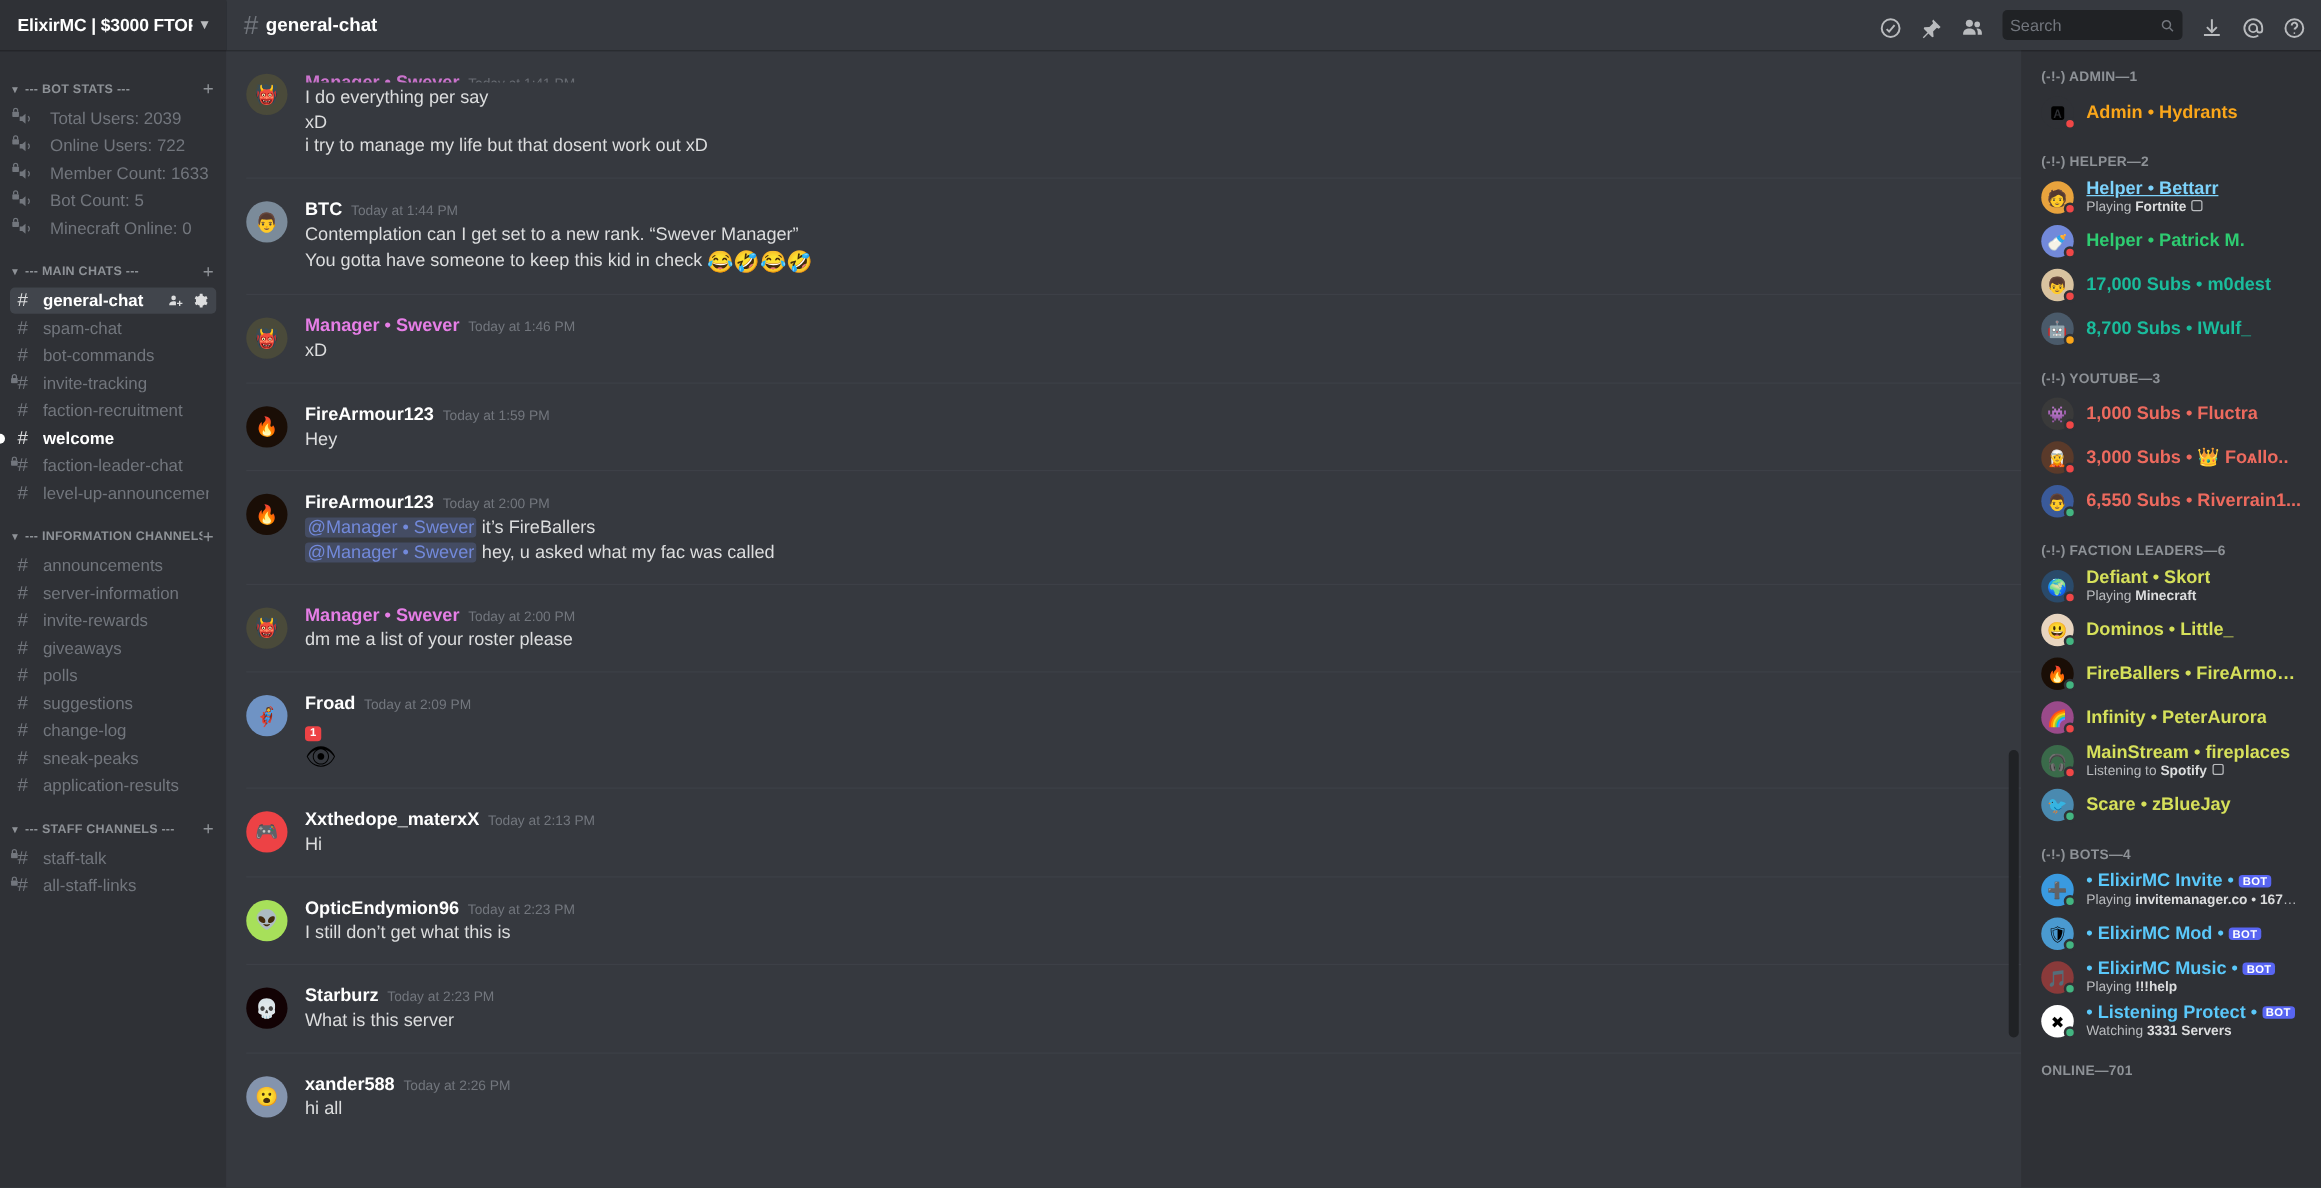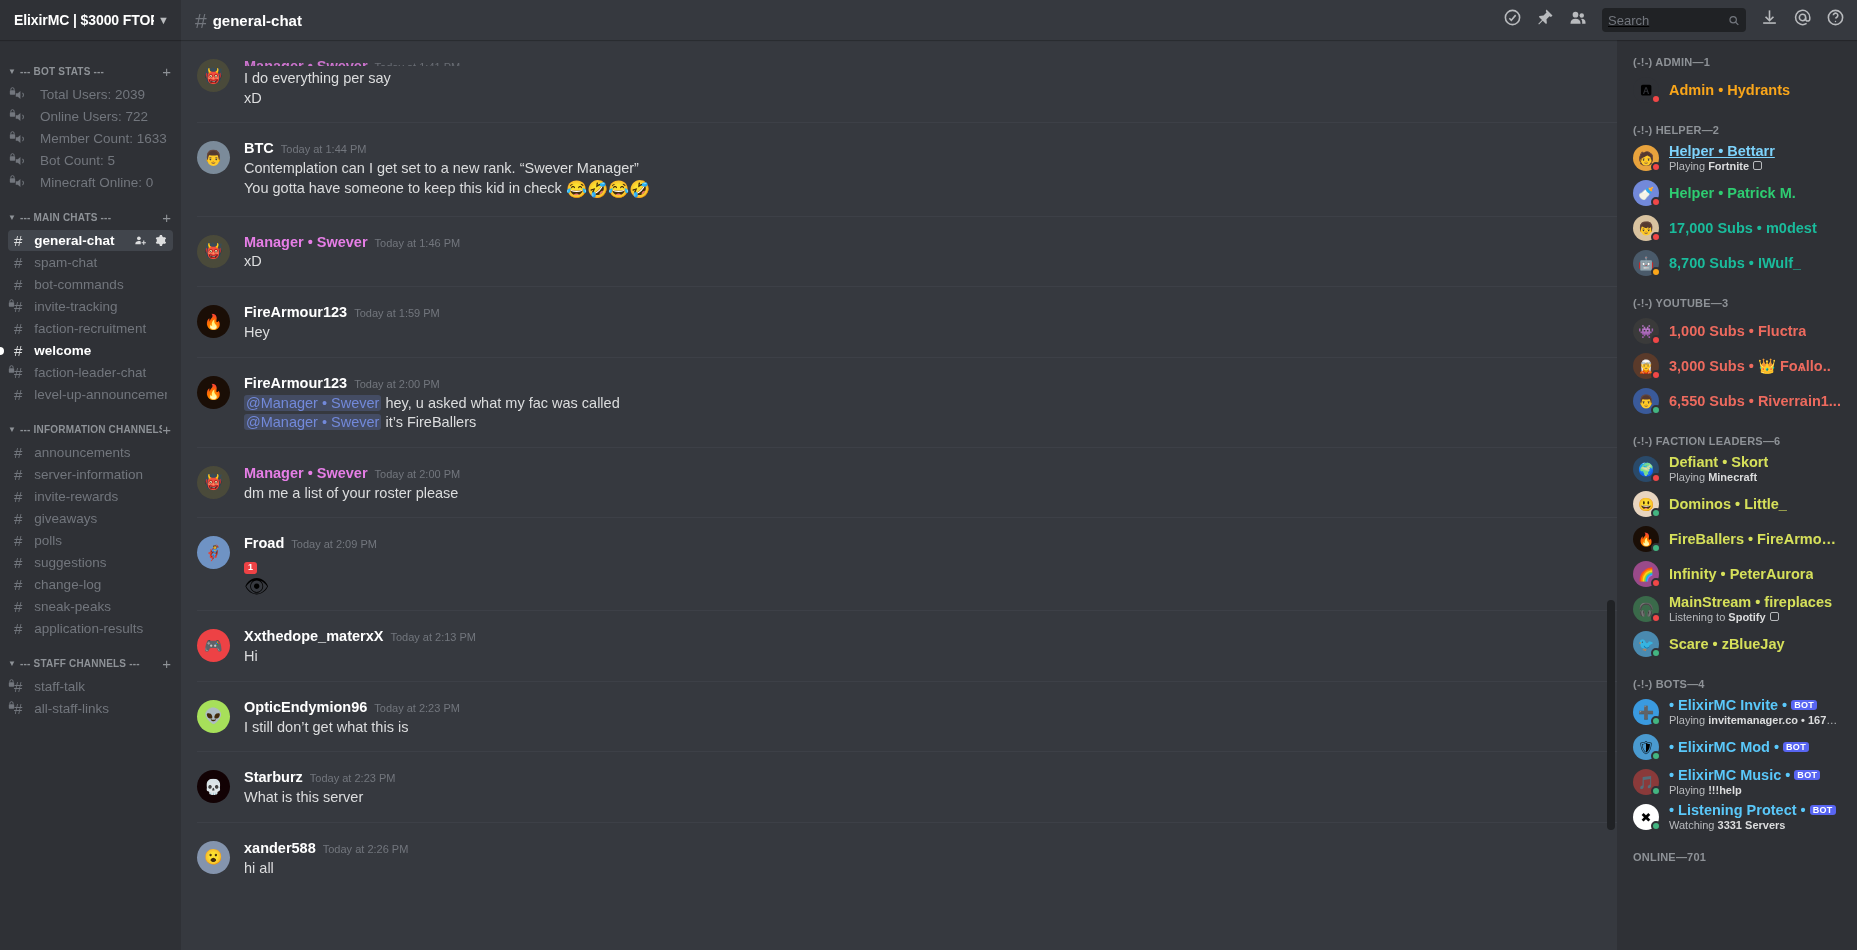"Search" .topbar-right { align-items: flex-start -> flex-end; text-decoration: underline -> none }
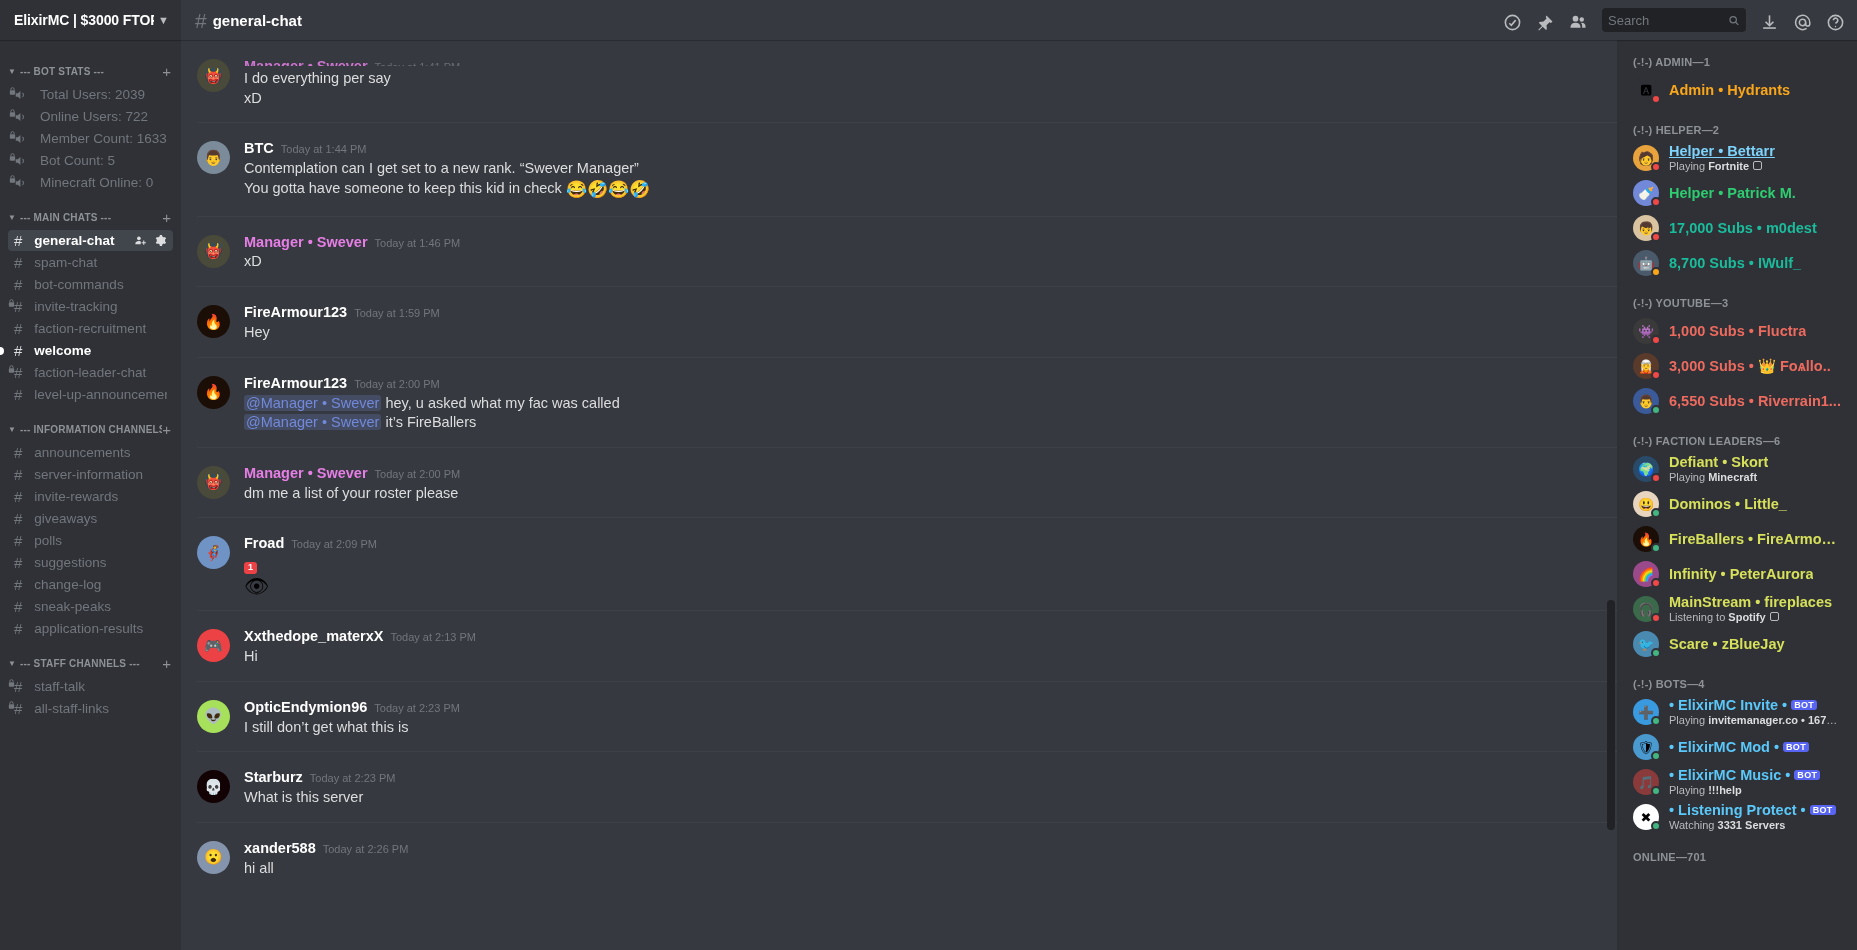"i try to manage my" div.mline { html: none -> <div>i try to manage my life but that dosent work out xD</div> }
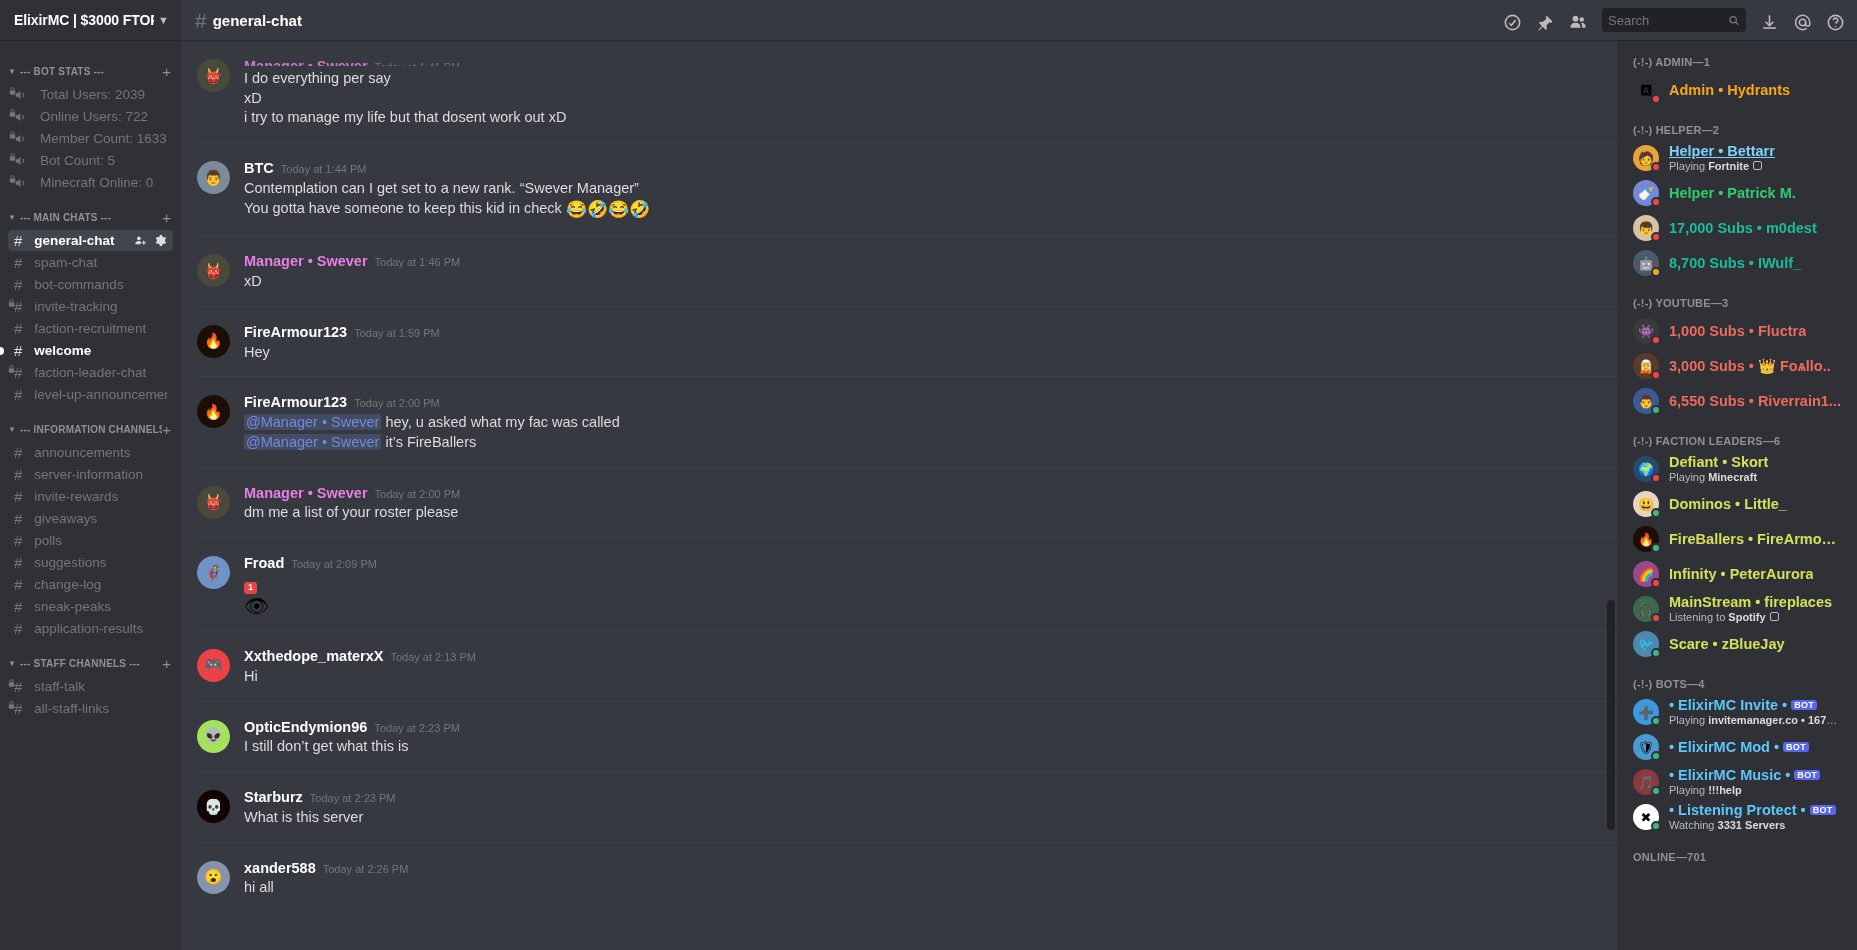"@Manager • Swever hey, u" div.mline { order: before "@Manager • Swever it’s FireBallers" -> after "@Manager • Swever it’s FireBallers" }
